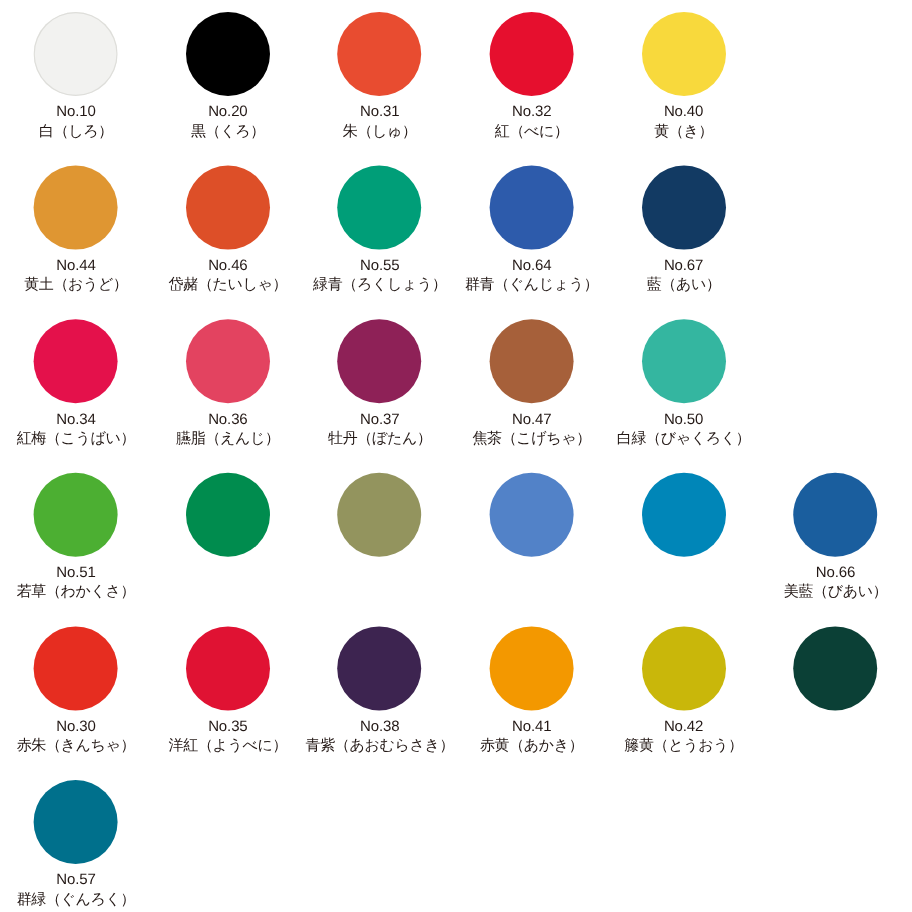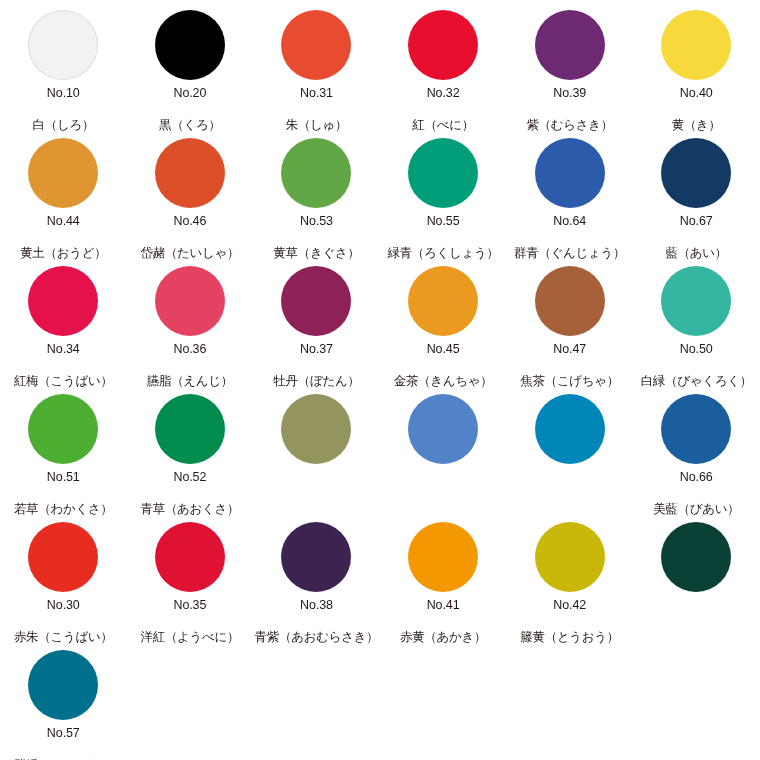"No.39" div.swatch-cell { html: <div> <span></span> <span> <span>No.39</span> <span>紫（むらさき）</span> </span> </div> -> none }
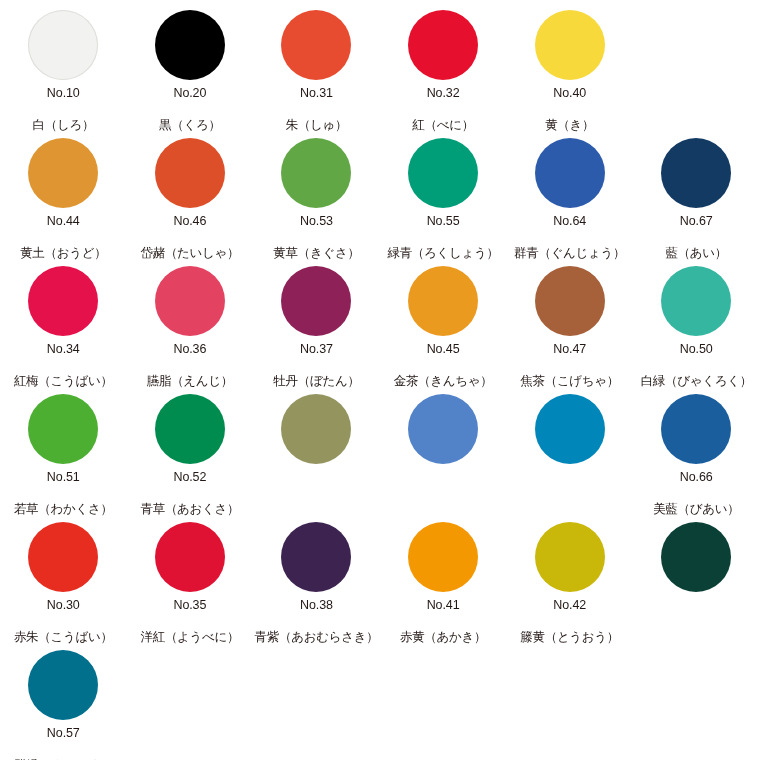"白（しろ）" .swatch-name { margin-top: 17px -> 1px }
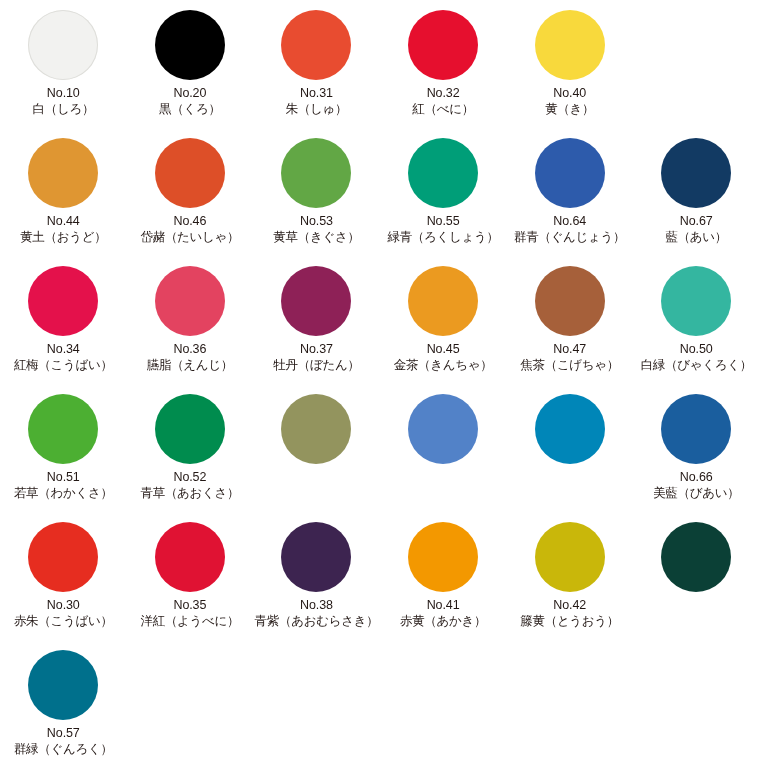"No.53" div.swatch-cell { html: <div> <span></span> <span> <span>No.53</span> <span>黄草（きぐさ）</span> </span> </div> -> none }
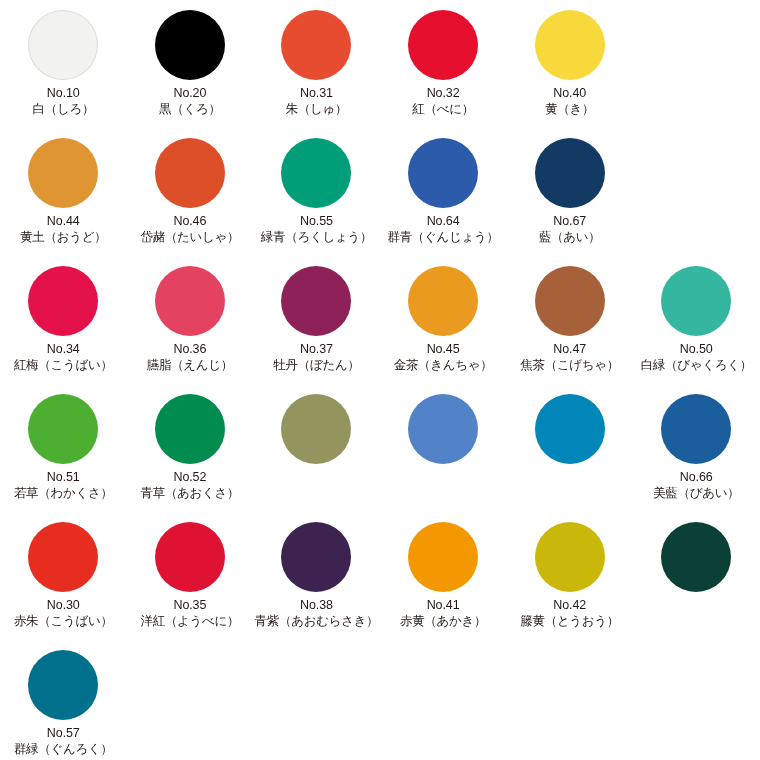"No.45" div.swatch-cell { html: <div> <span></span> <span> <span>No.45</span> <span>金茶（きんちゃ）</span> </span> </div> -> none }
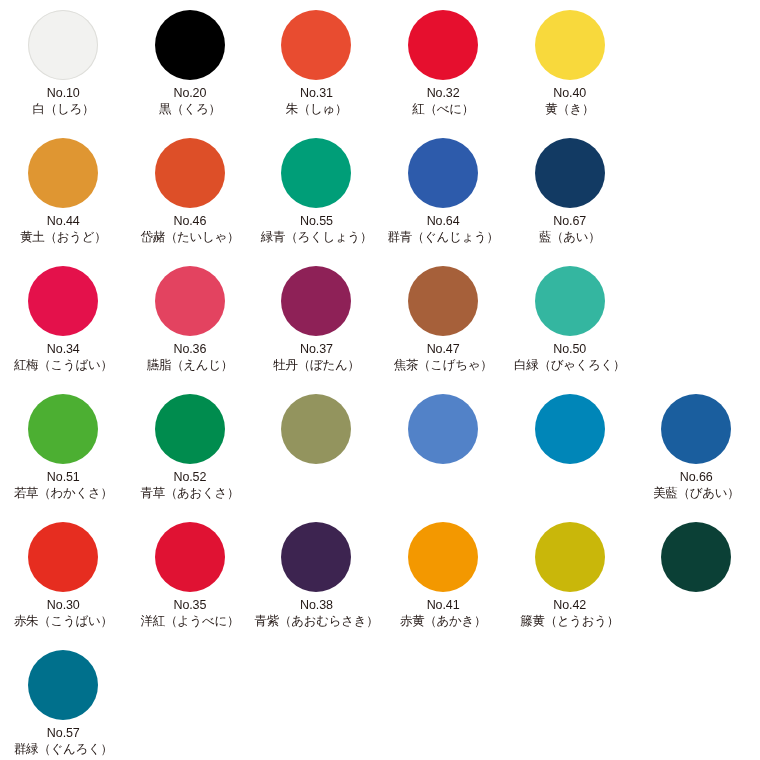"No.52" span.swatch-labels { html: <span> <span>No.52</span> <span>青草（あおくさ）</span> </span> -> none }
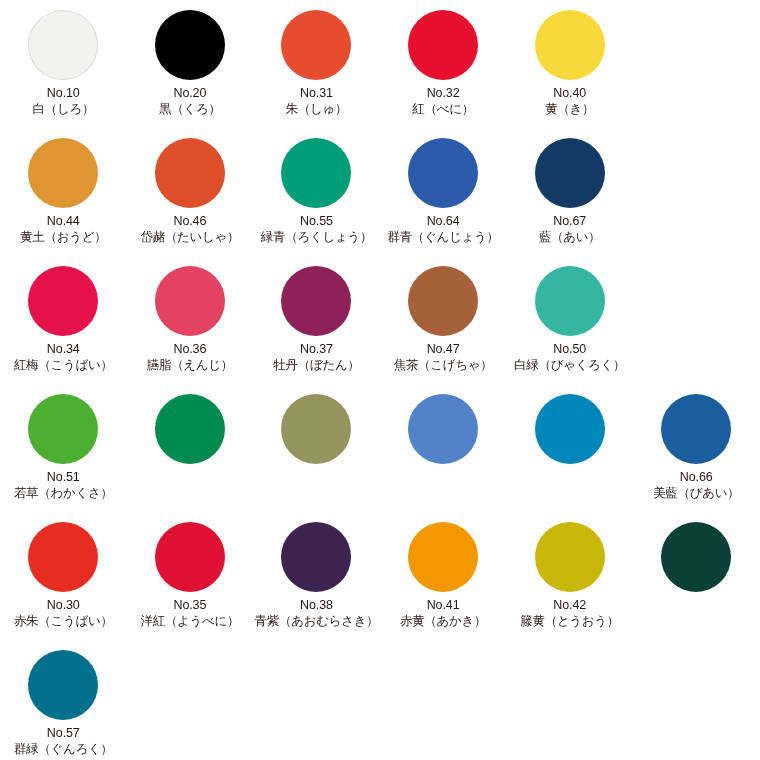"赤朱（こうばい）" span.swatch-name { text: こうばい -> きんちゃ }
